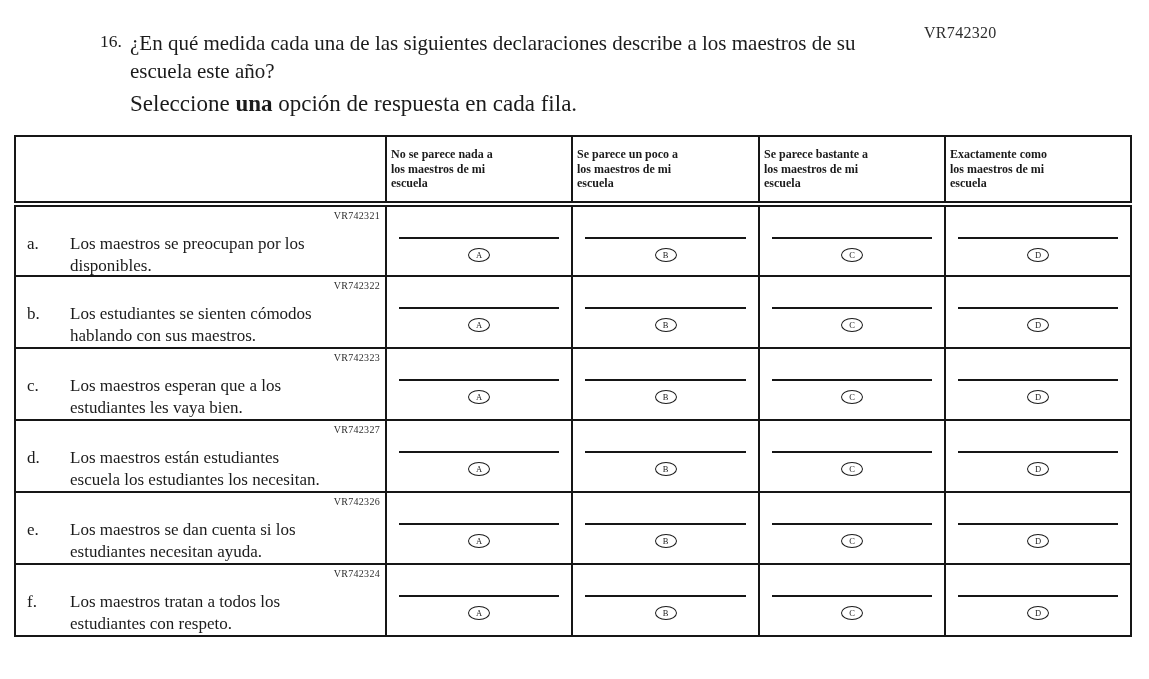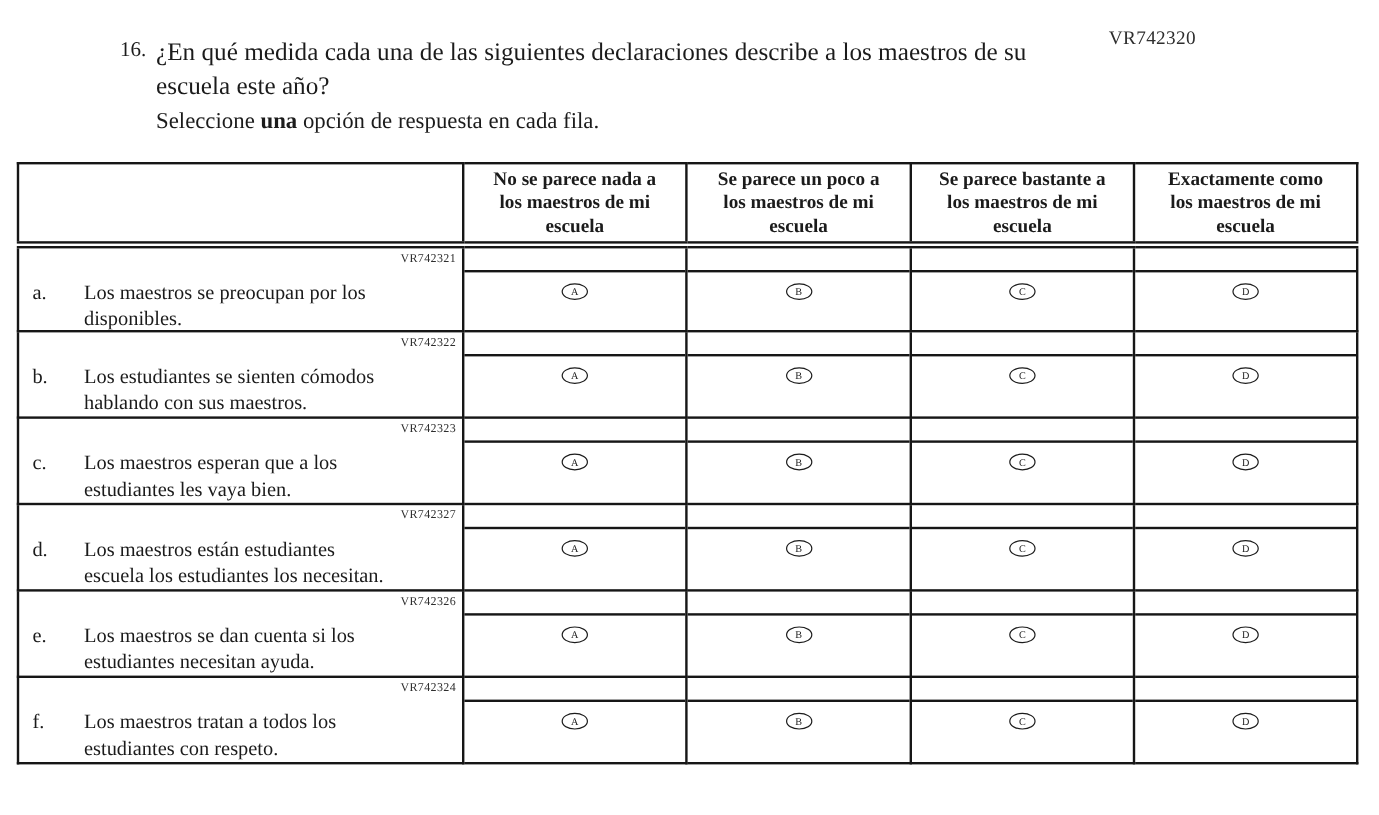"Seleccione una opción de respuesta" .instruction { font-size: 19px -> 23px }
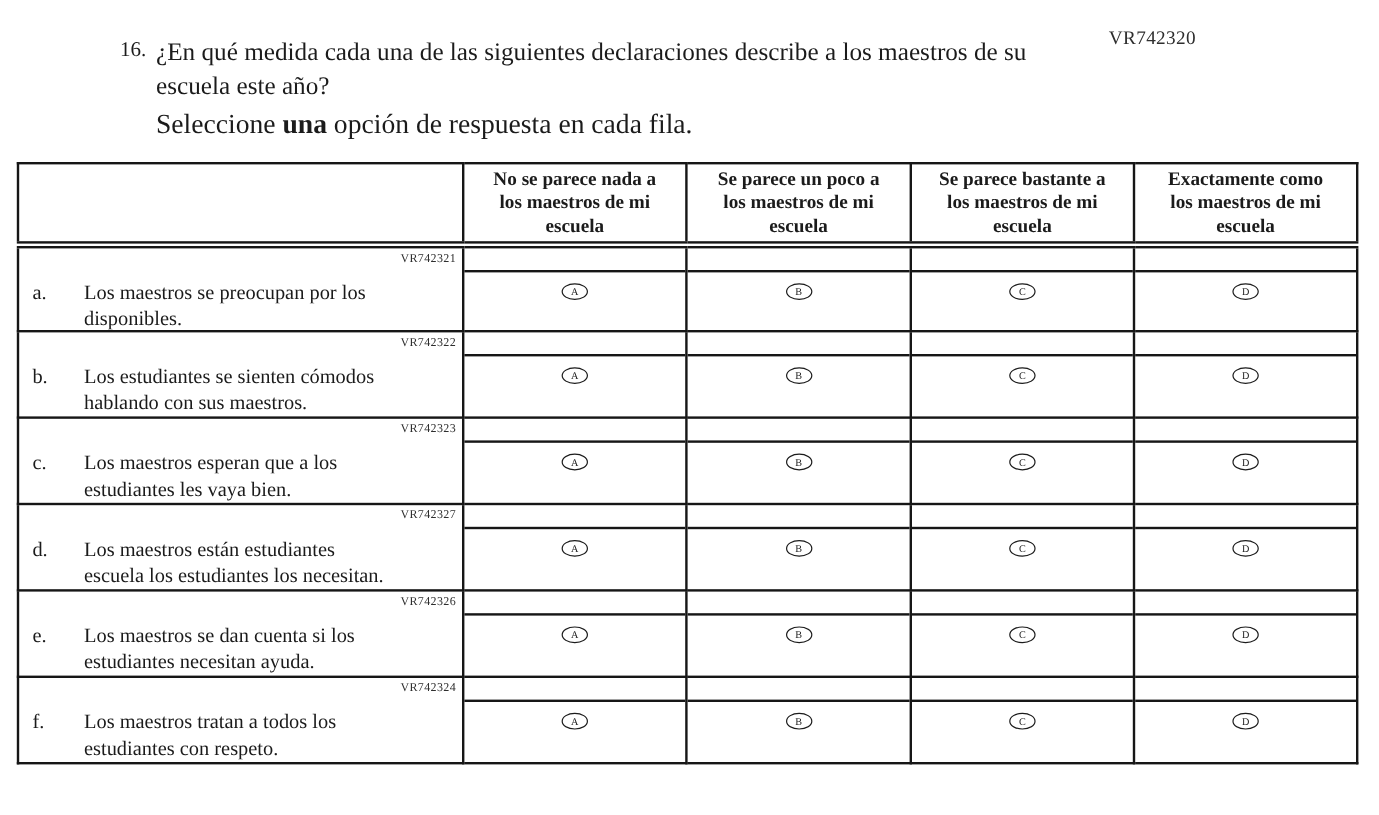"No se parece nada a" .matrix th.header-cell { font-size: 16px -> 12px; text-align: center -> left }
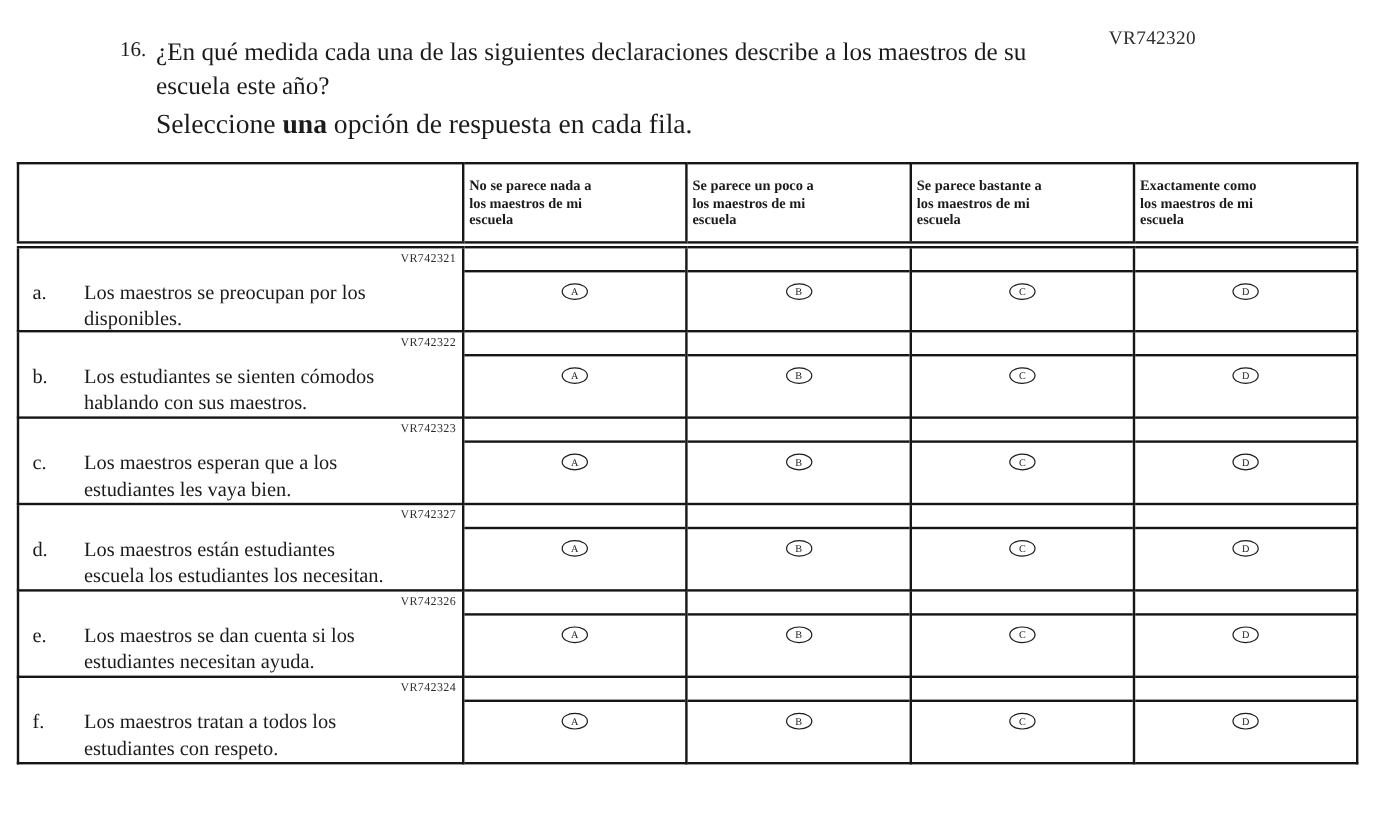"VR742321" .matrix th, .matrix td { padding: 0 -> 12px }
